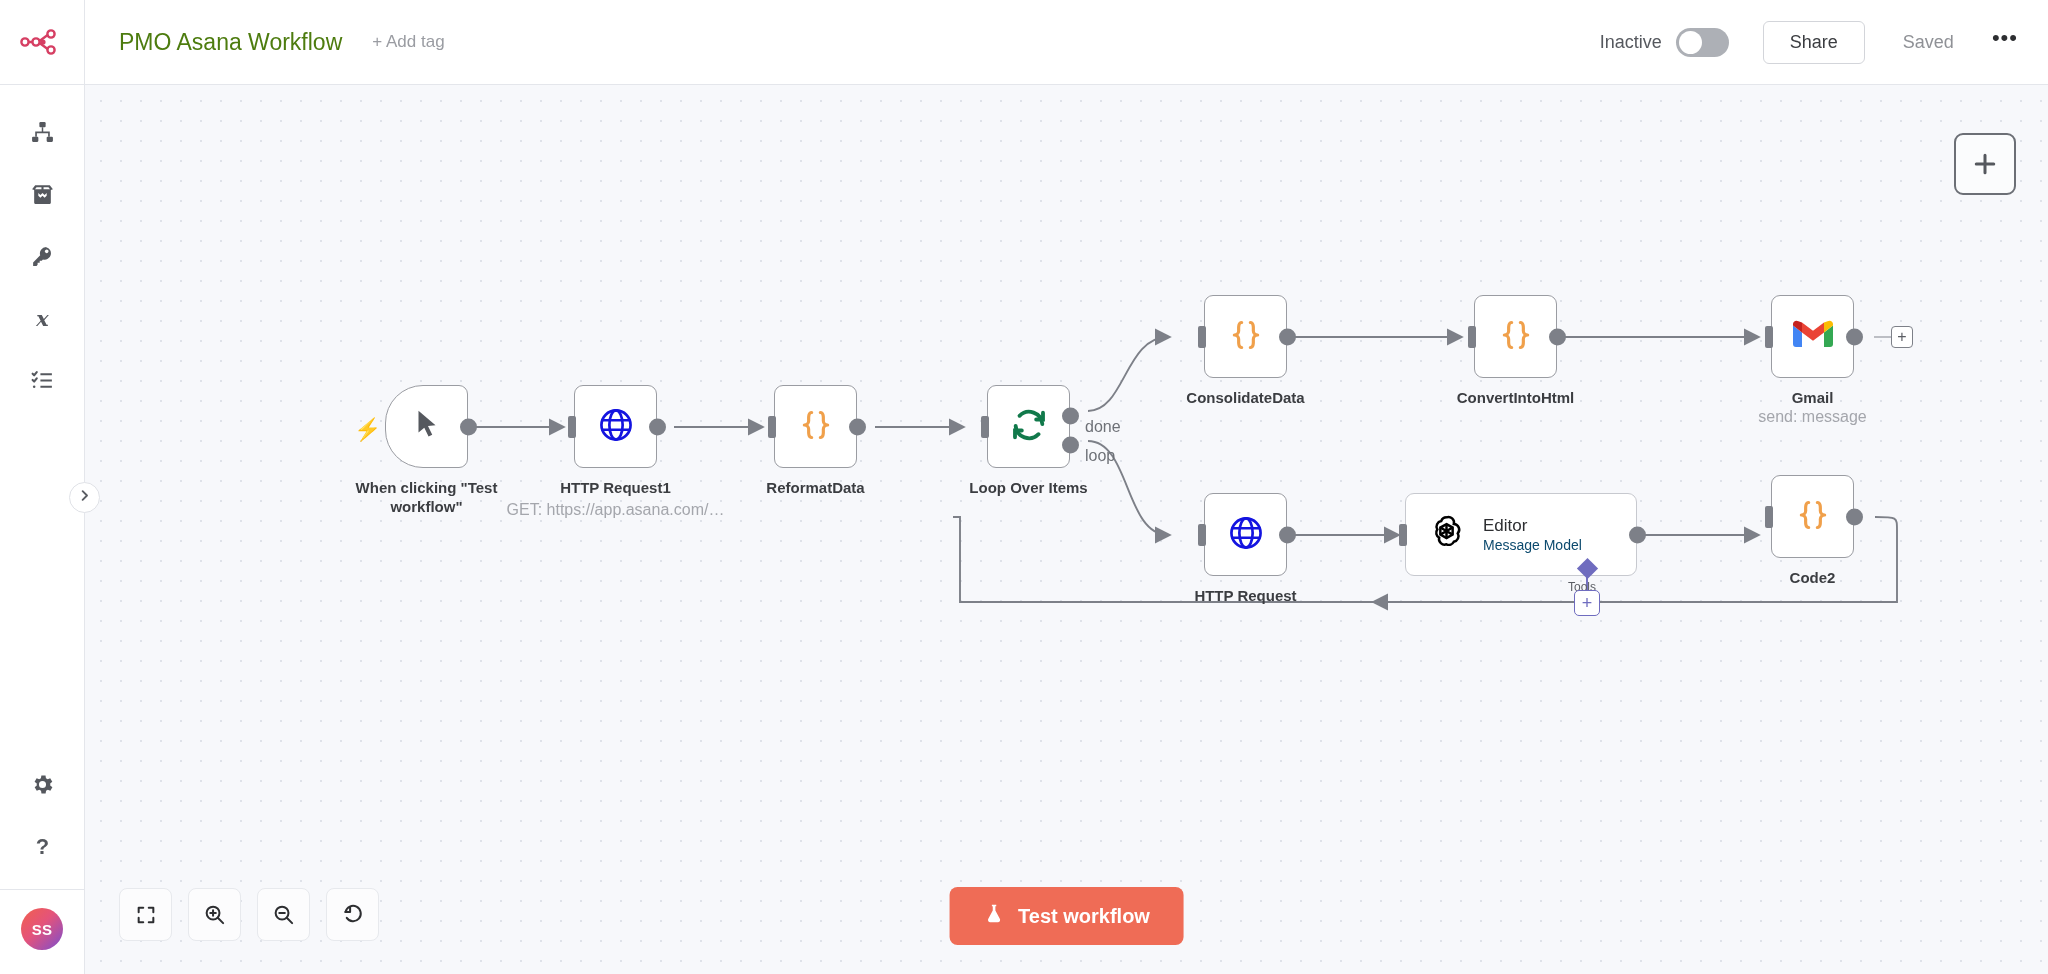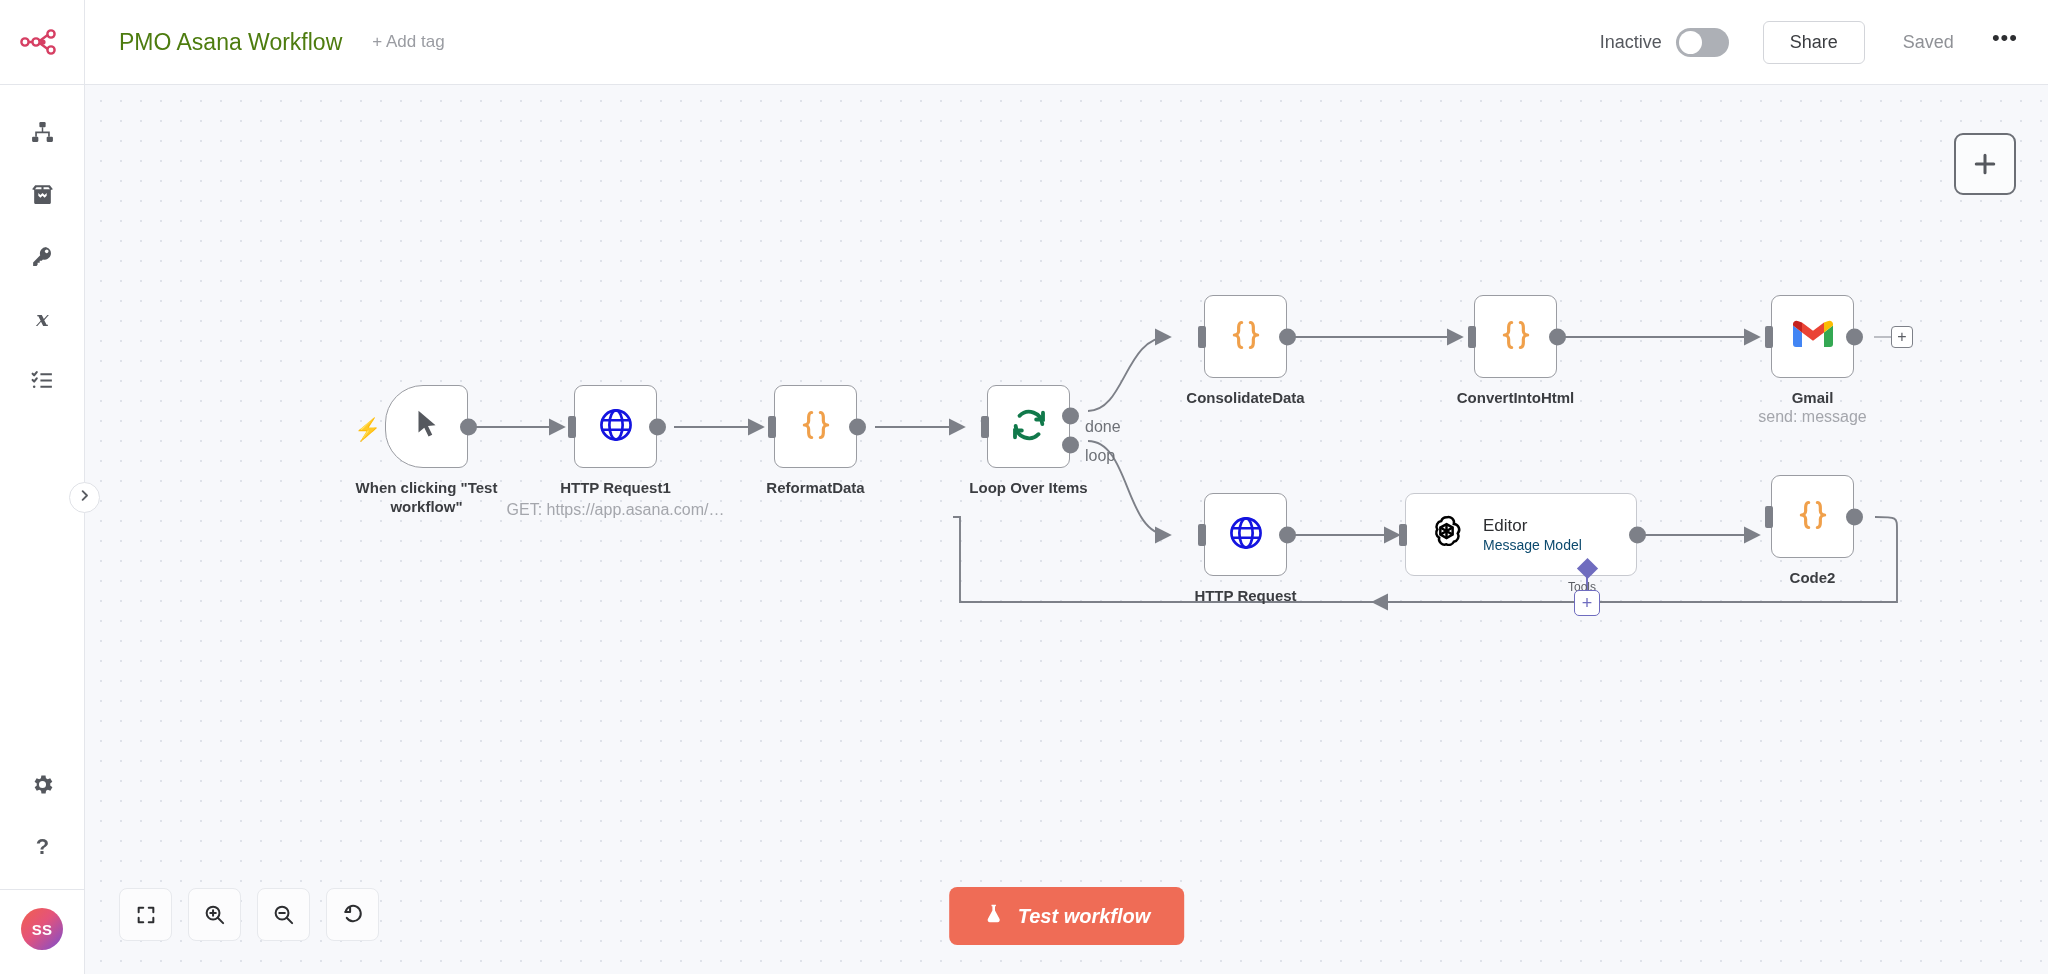"Test workflow" .test-btn { font-style: italic -> none }
